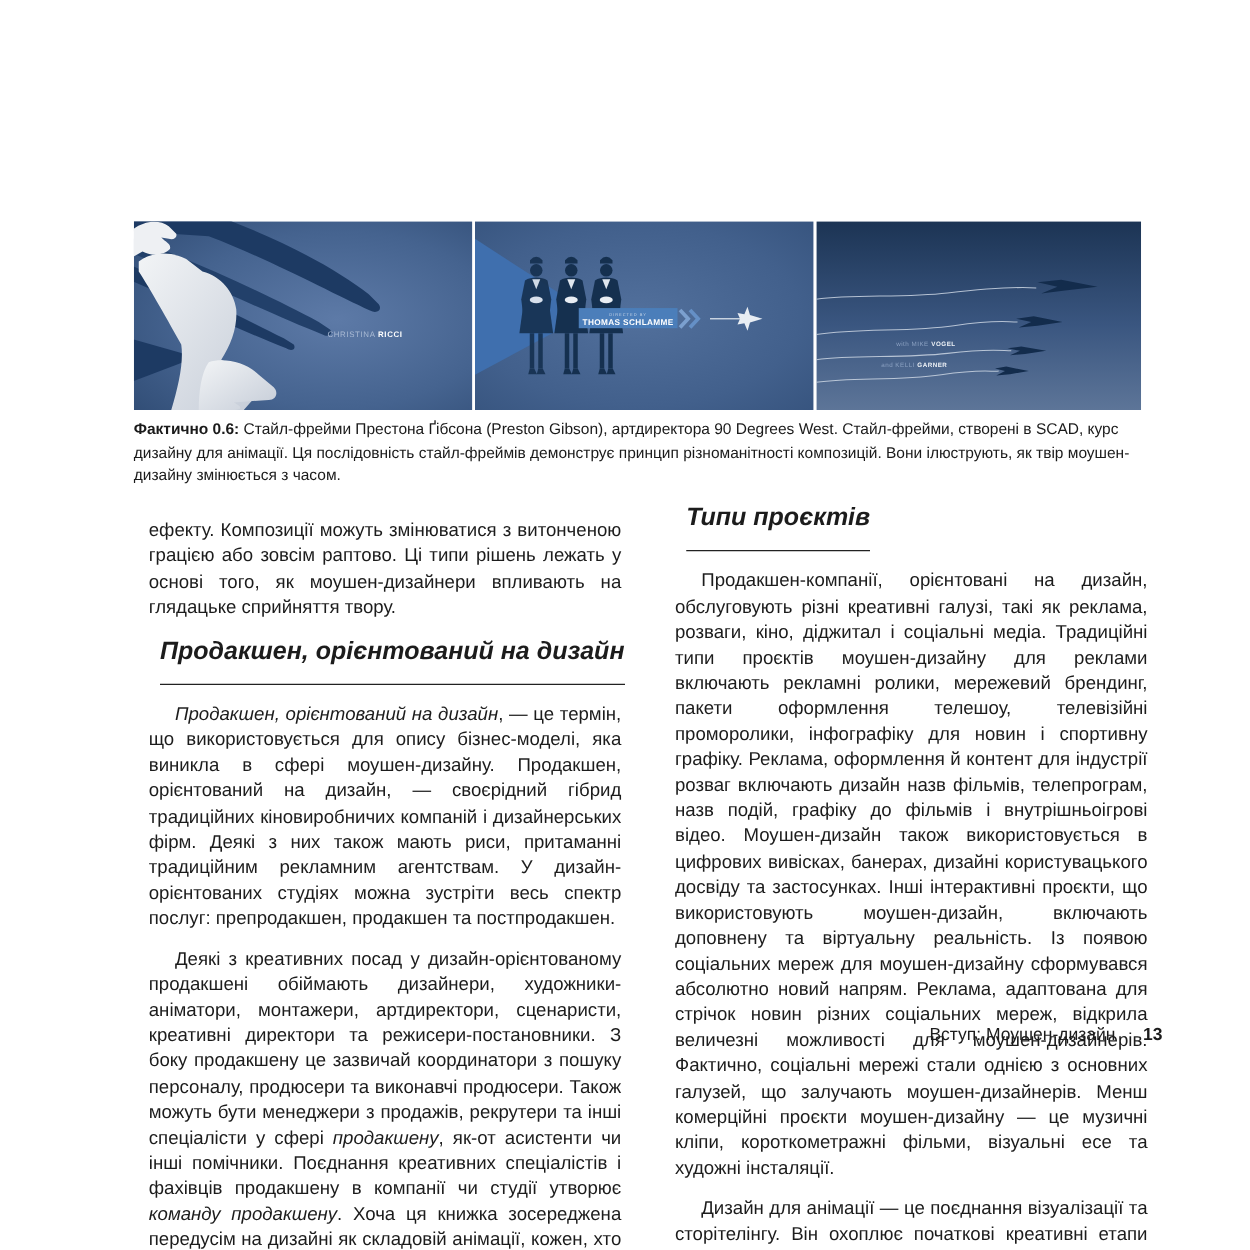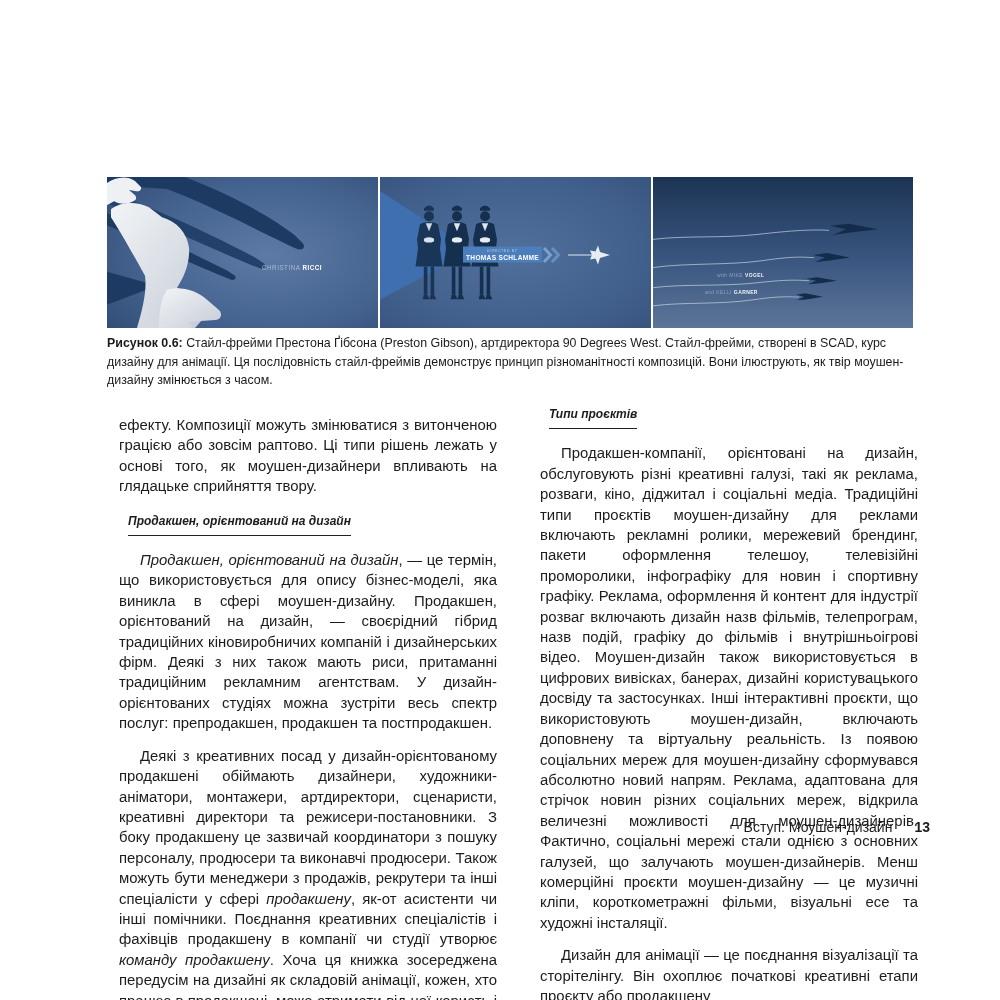"Рисунок 0.6:" b { text: Рисунок -> Фактично }
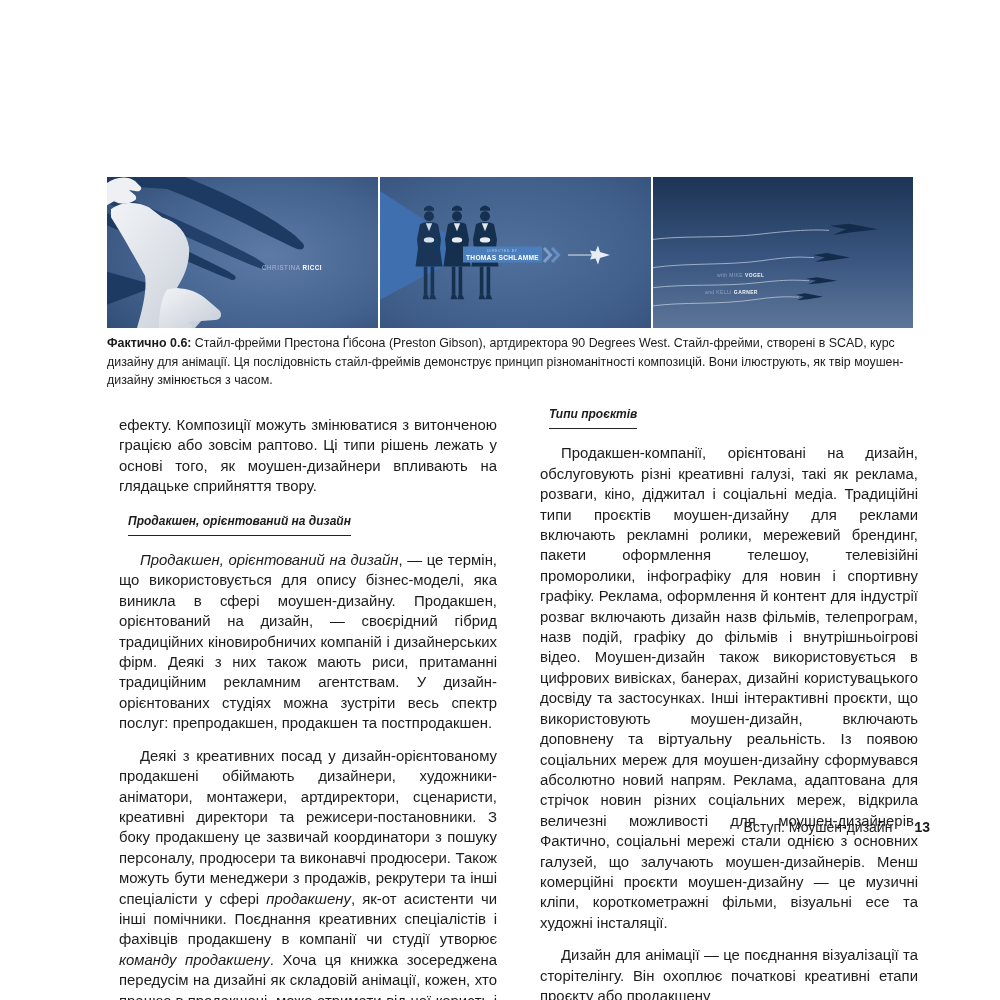"Типи проєктів" .subhead { font-size: 12px -> 20px; padding-bottom: 4px -> 16px }
